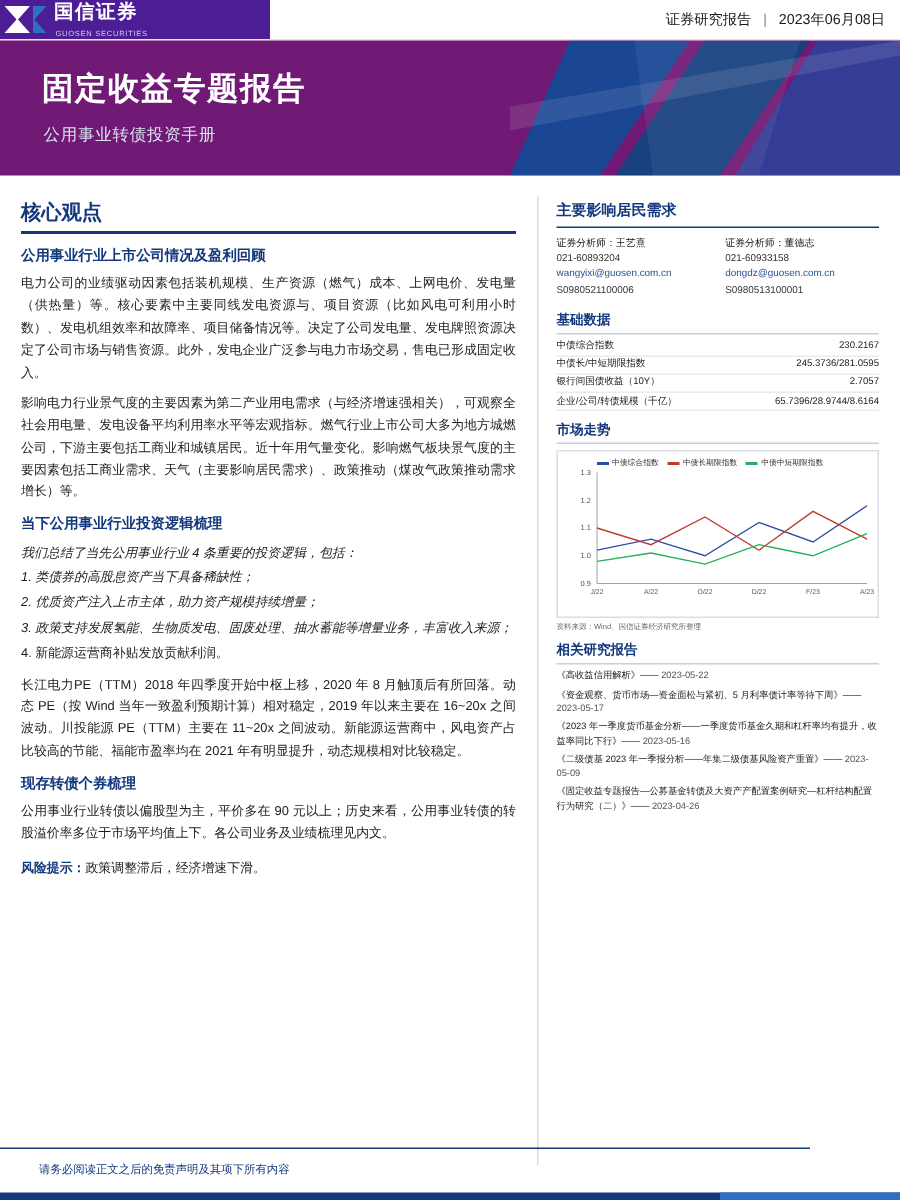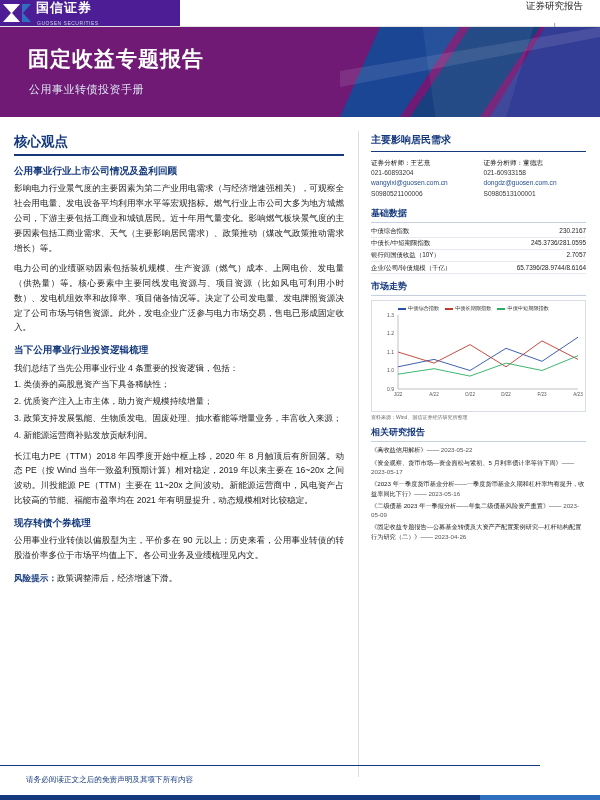"证券研究报告" .topbar-right { flex-direction: column -> none }
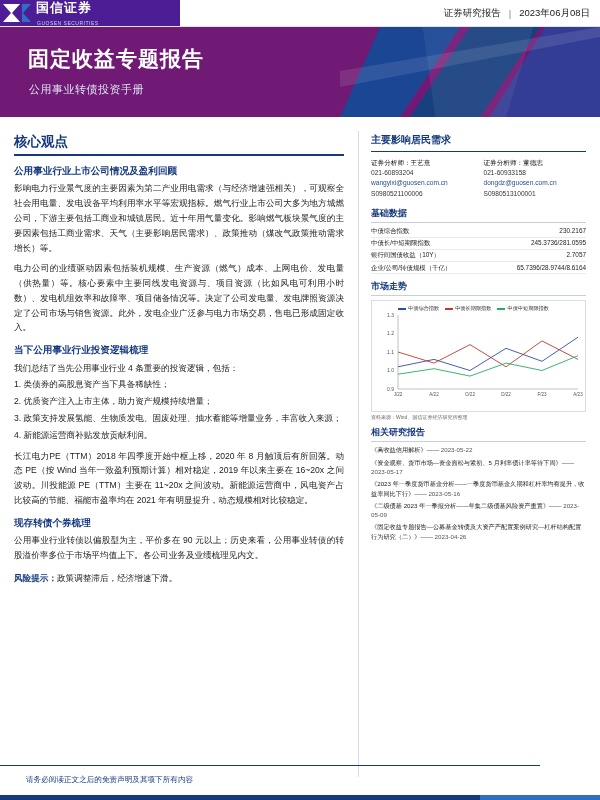"影响电力行业景气度的主要因素为第二产业用电需求（与经济增速强相关），可观察全社会" p.para { order: before "电力公司的业绩驱动因素包括装机规模、生产资源（燃气）成本、上网电价、发电量（供热" -> after "电力公司的业绩驱动因素包括装机规模、生产资源（燃气）成本、上网电价、发电量（供热" }
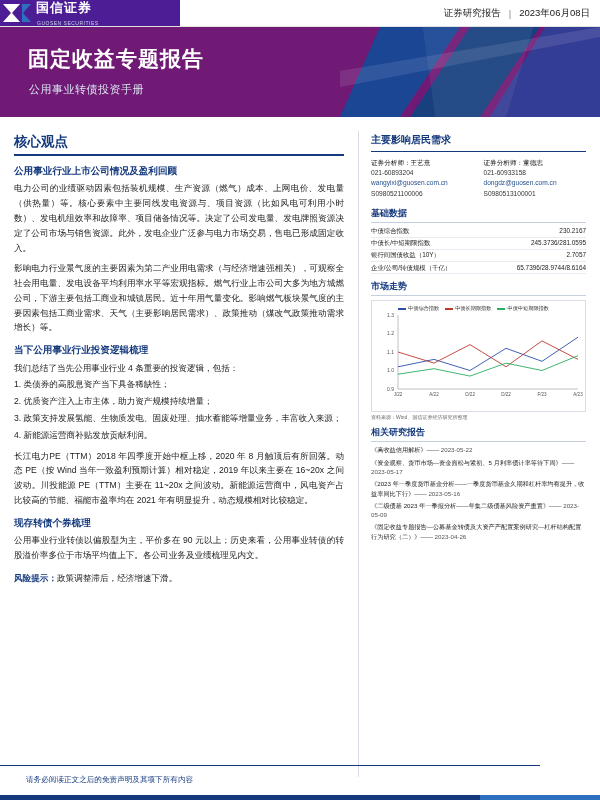"我们总结了当先公用事业行业 4 条重要的投资逻辑，包括：" .para.tight { font-style: none -> italic }
